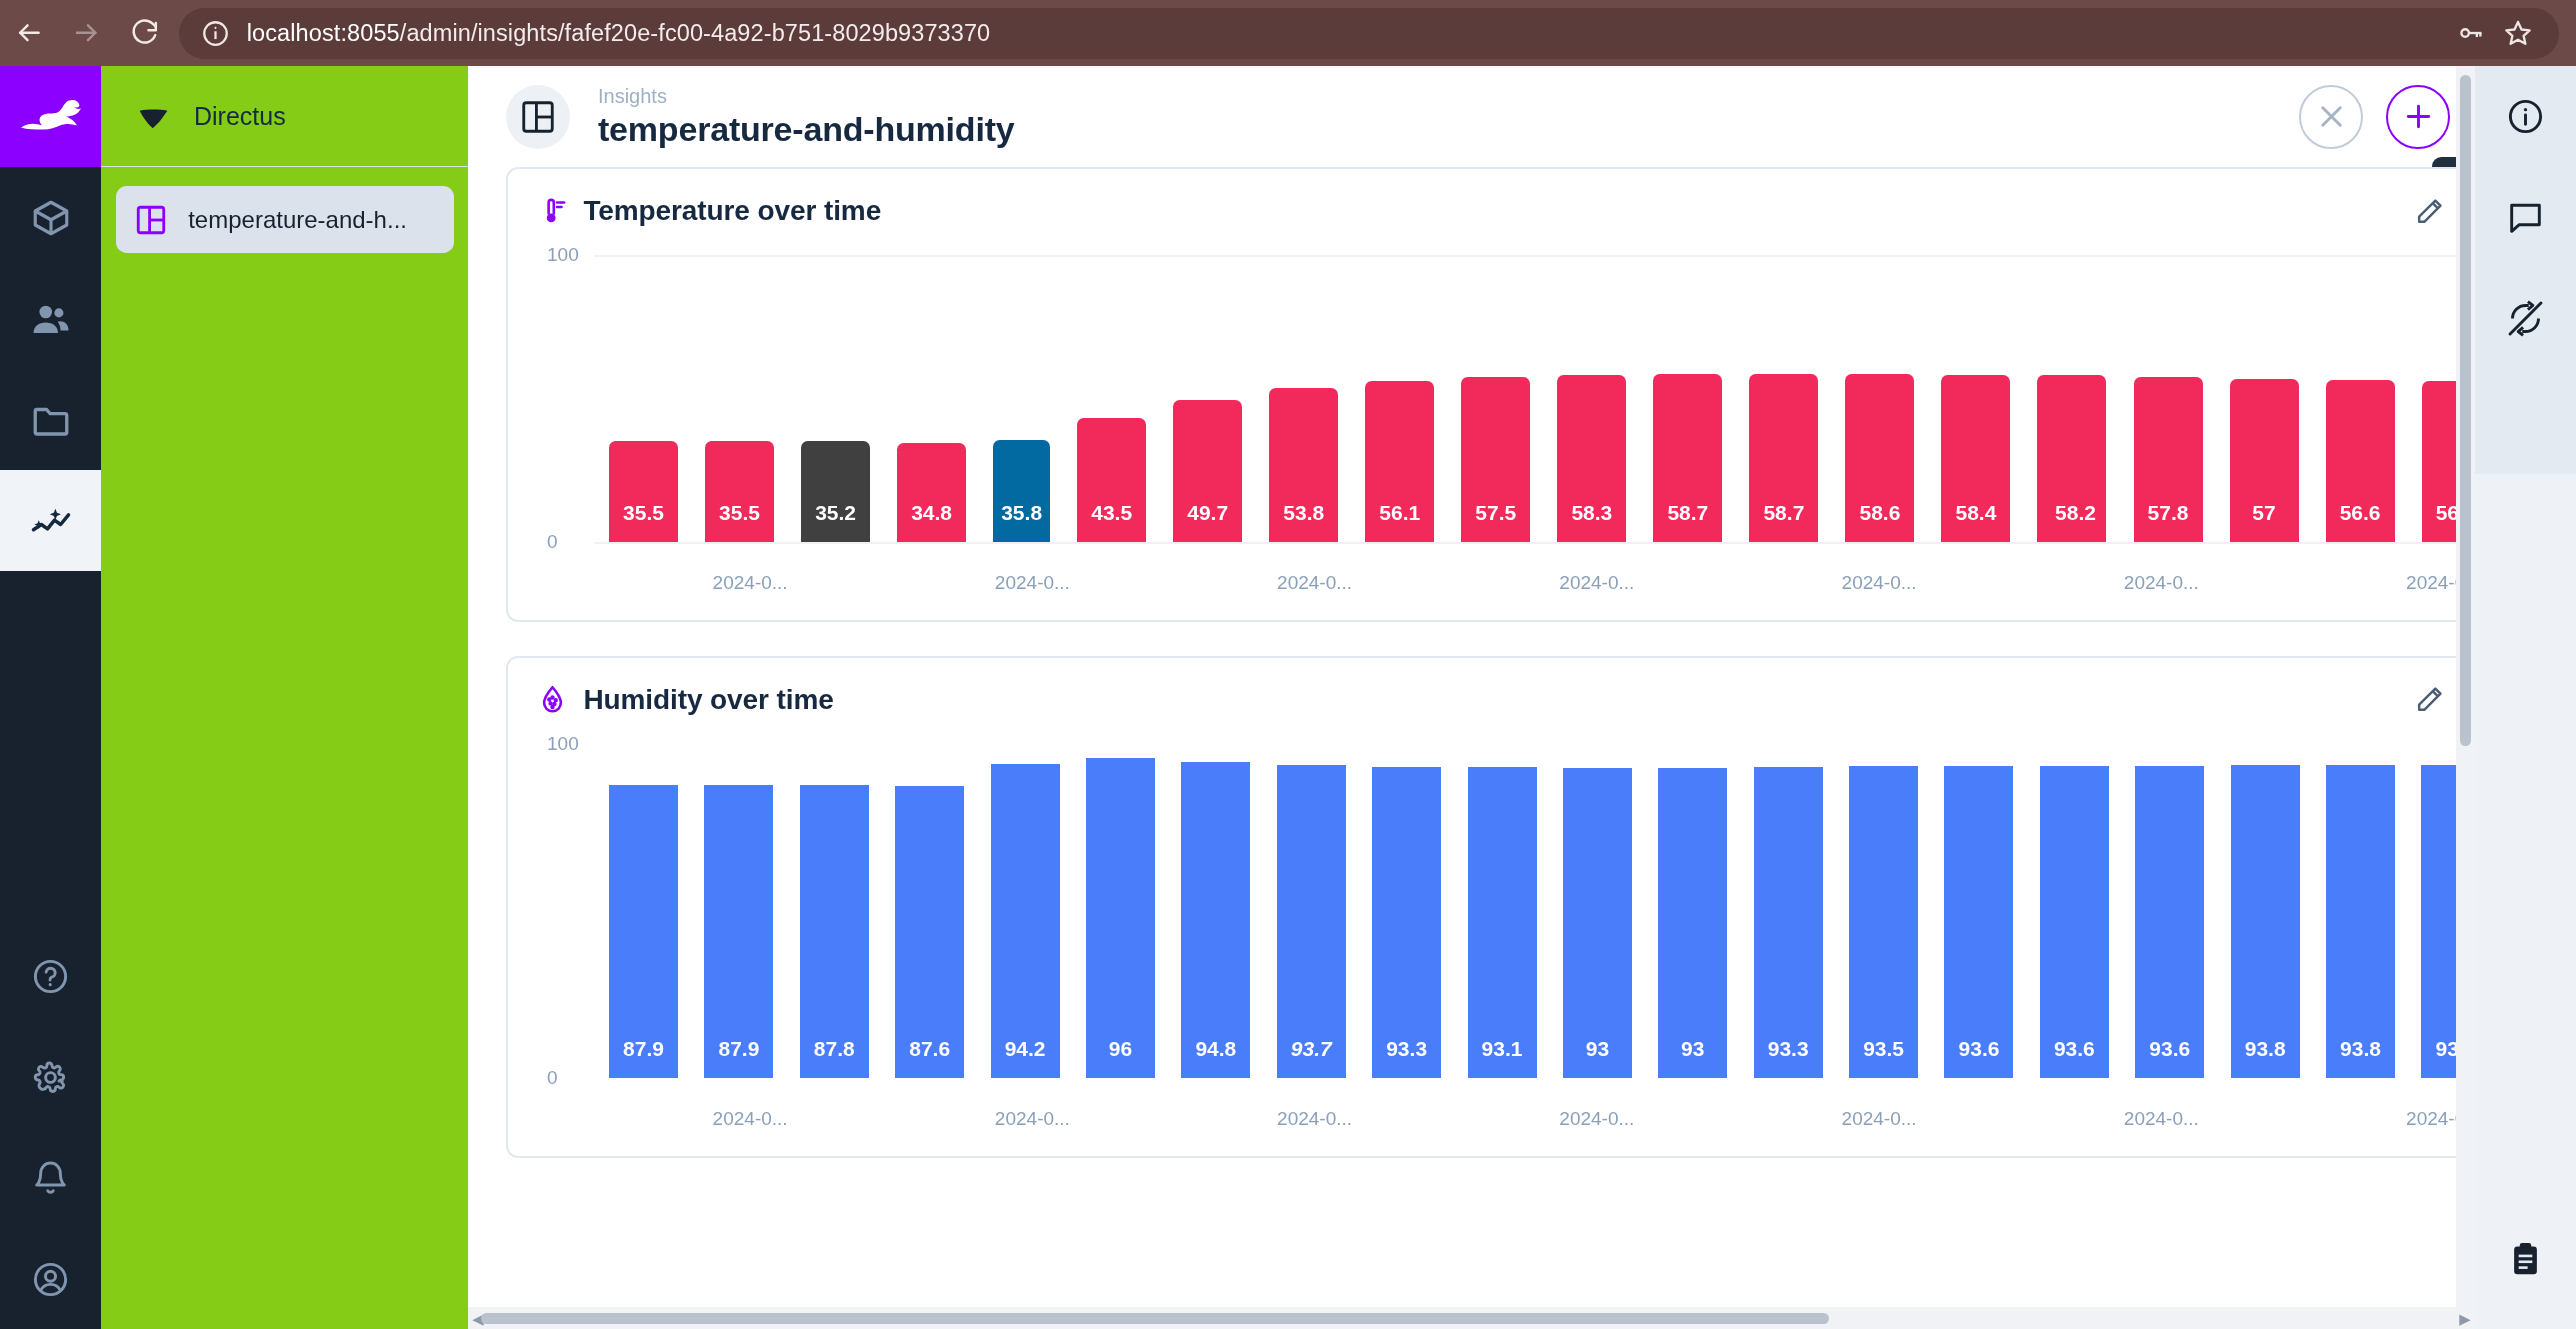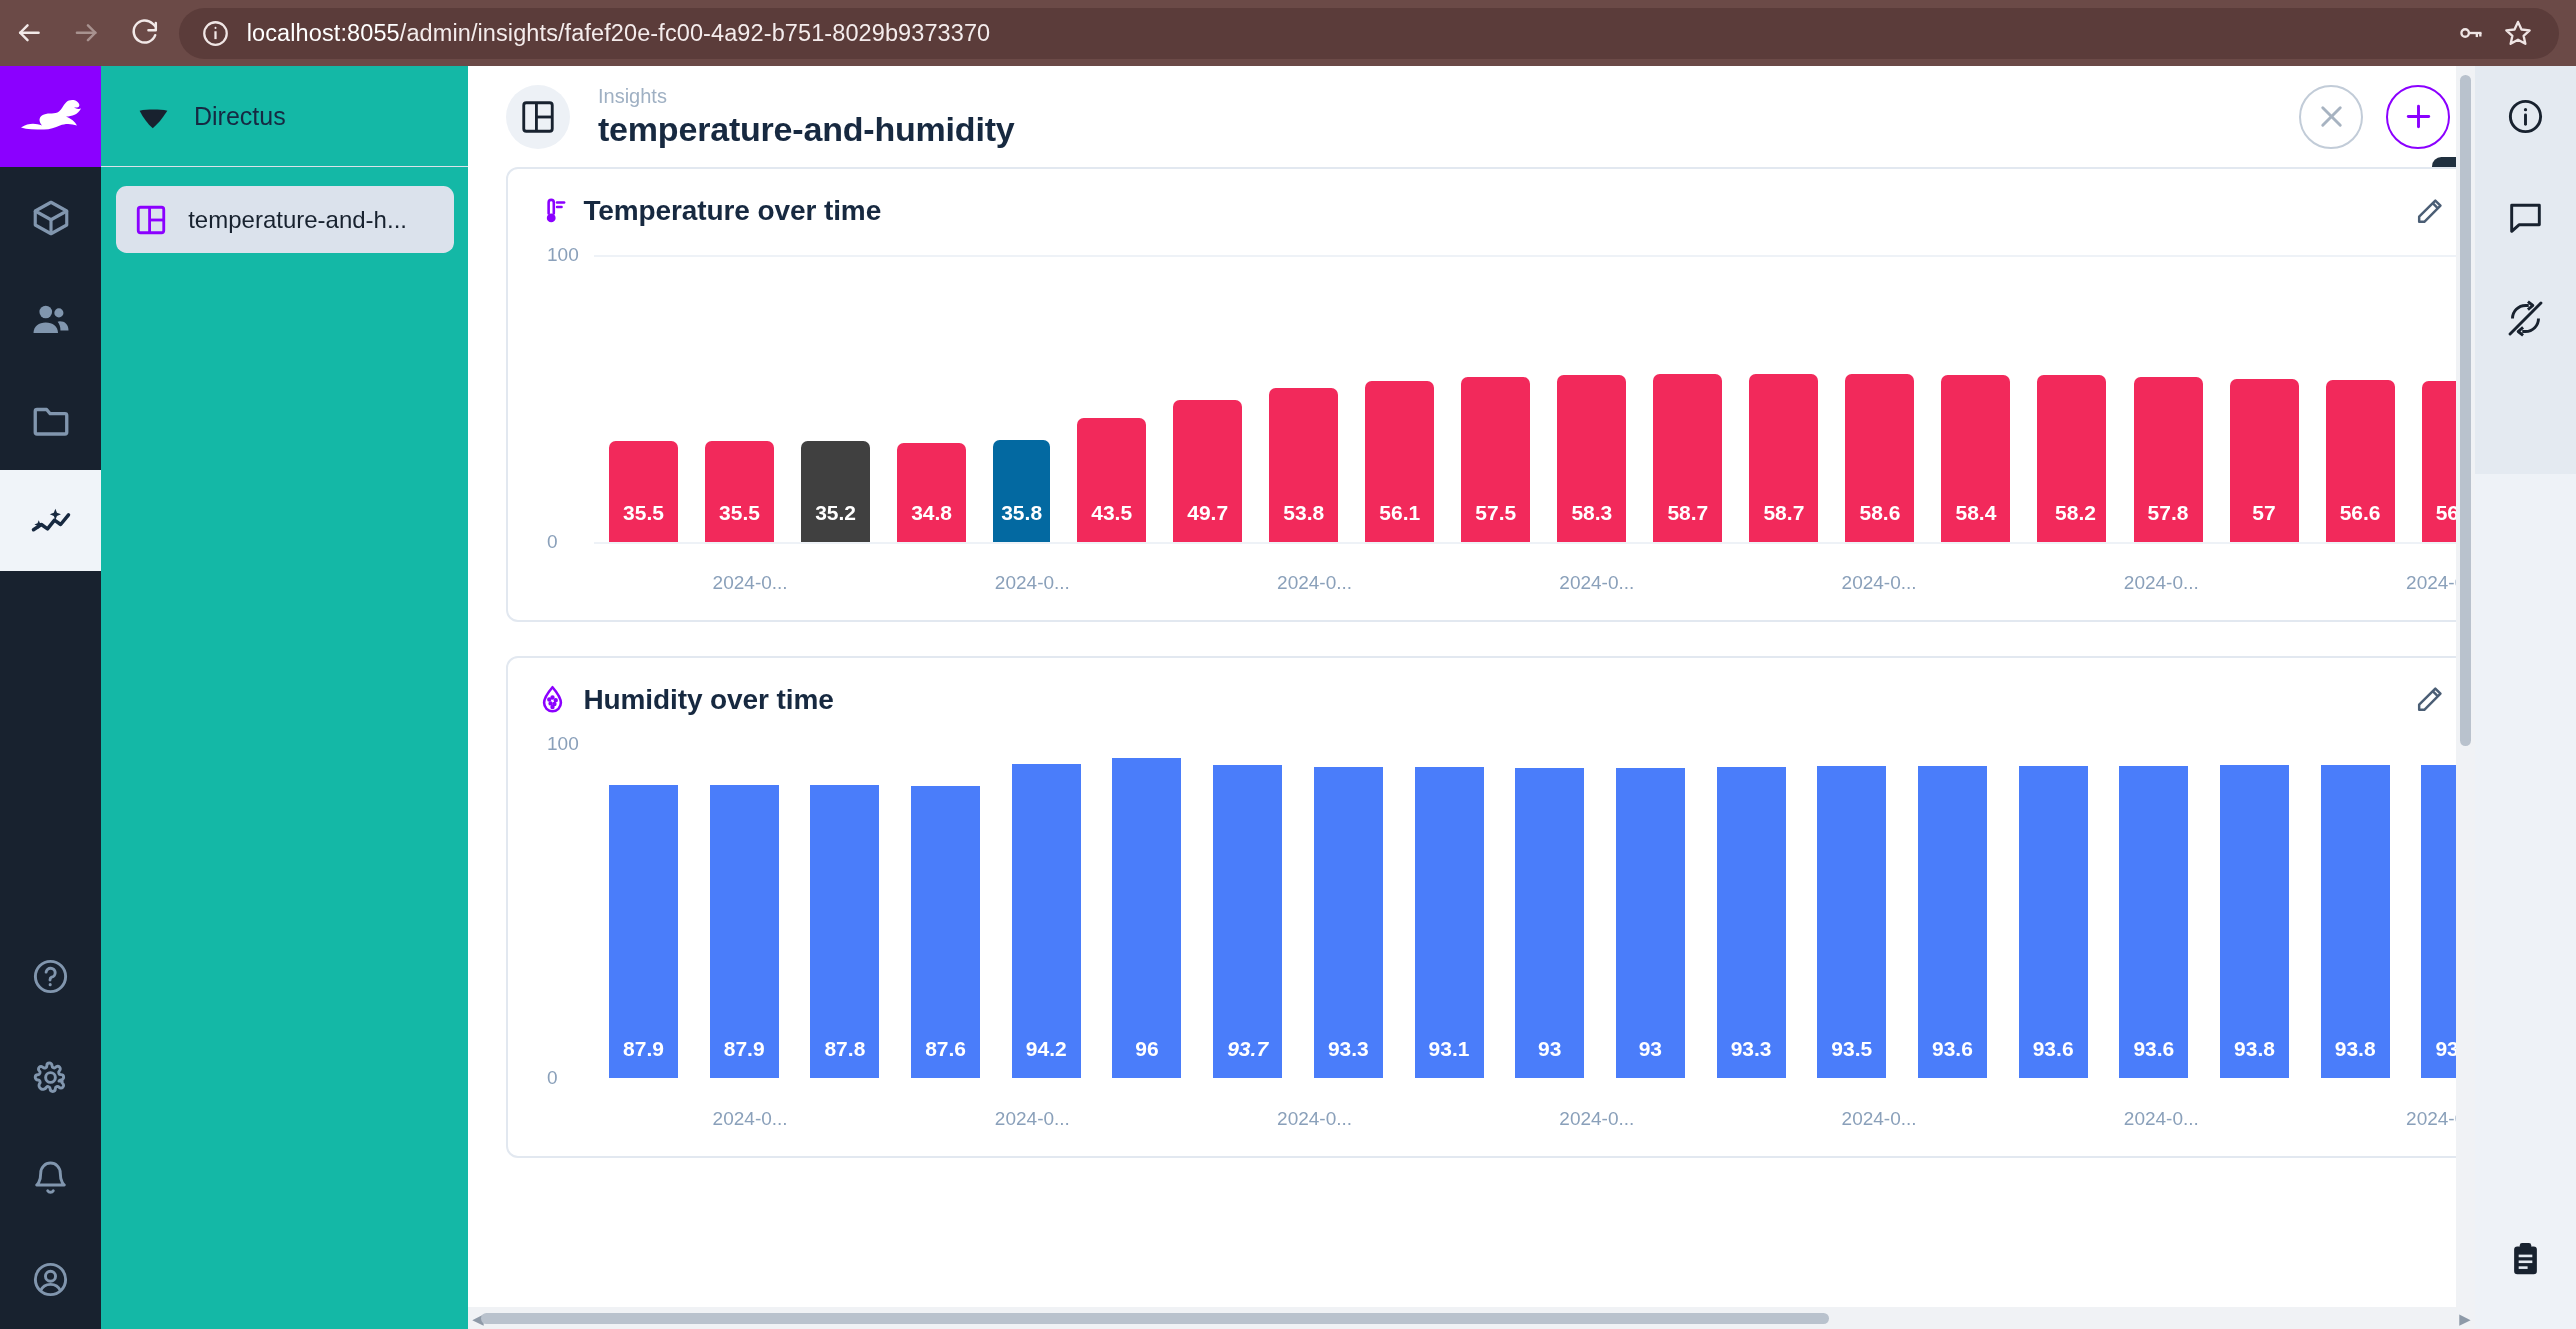"Directus" #nav-sidebar { background: #14b8a6 -> #84cc16 }
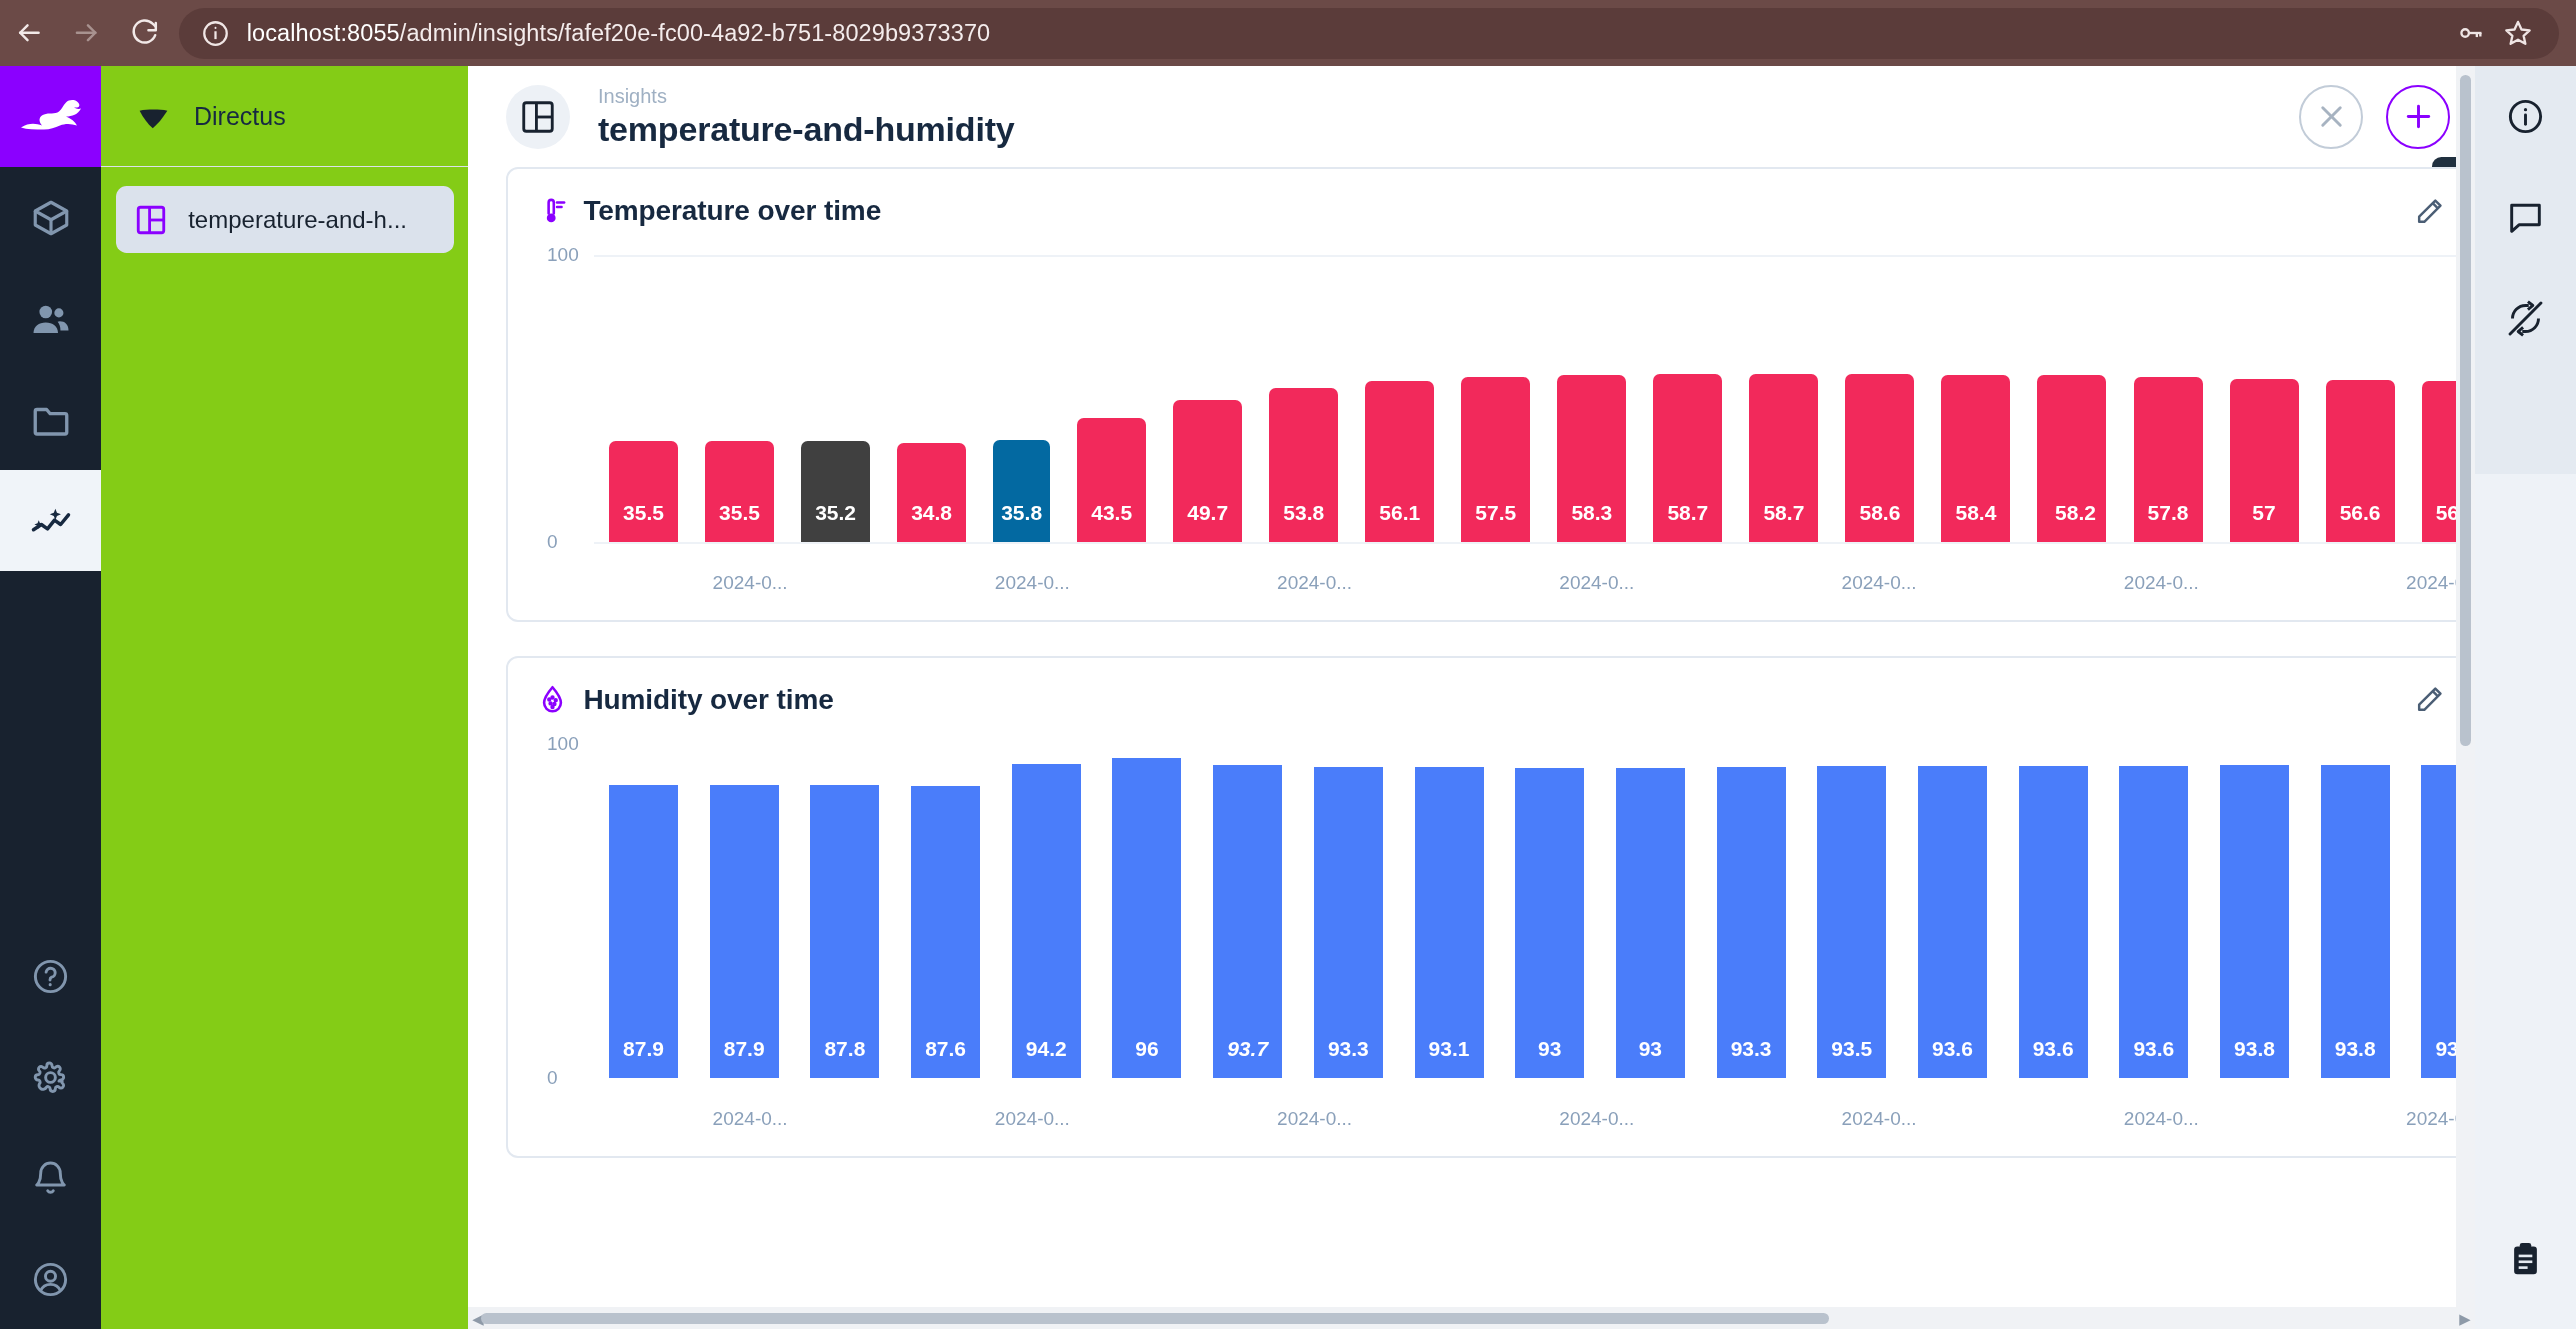"94.8" div.bar { html: none -> <div> <span>94.8</span> </div> }
